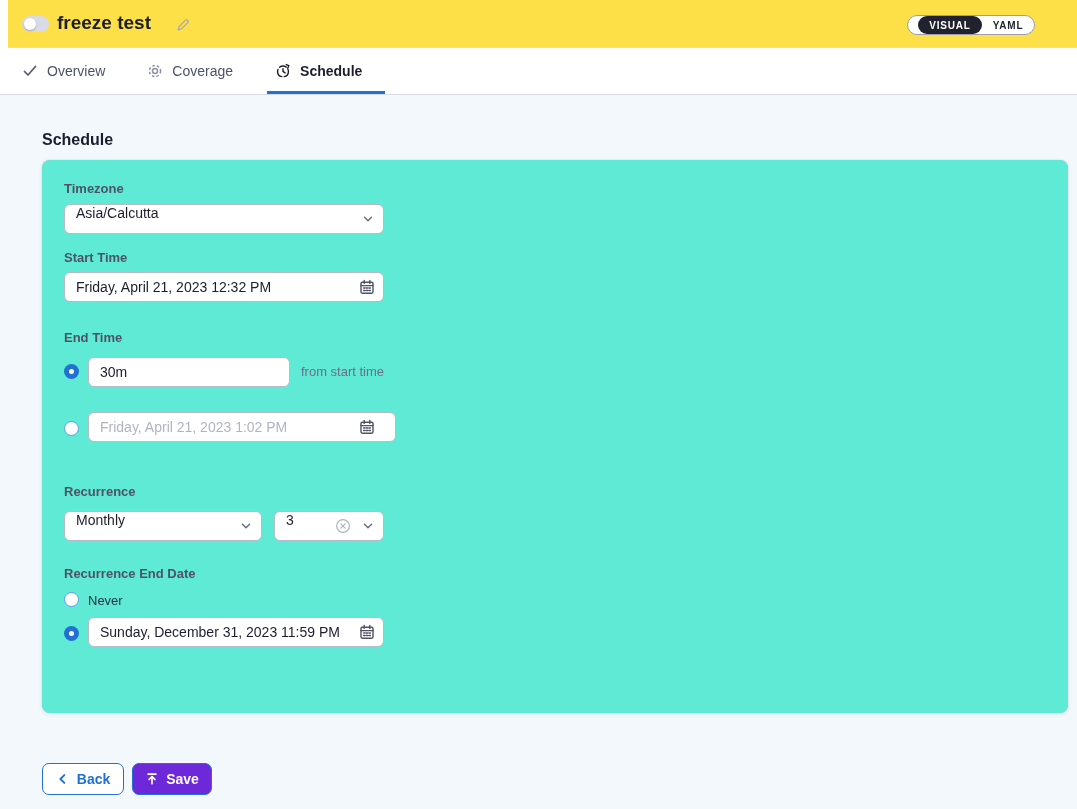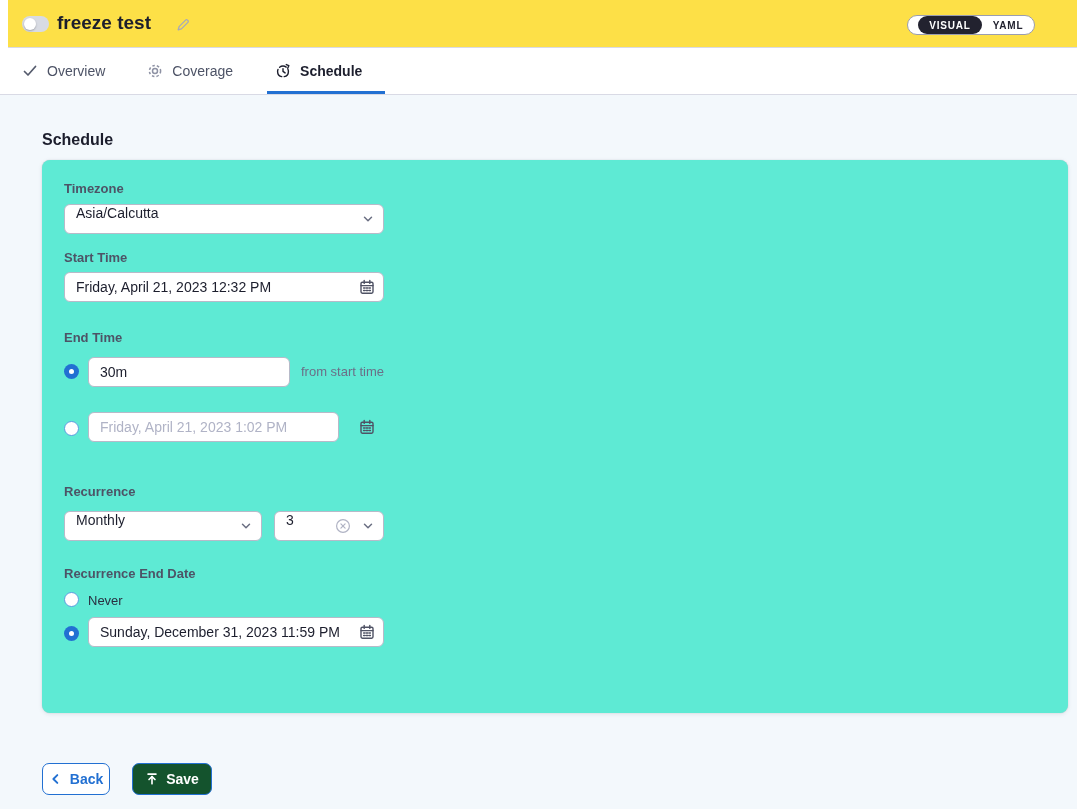"Friday, April 21, 2023 1:02" input.f-input { width: 251px -> 308px }
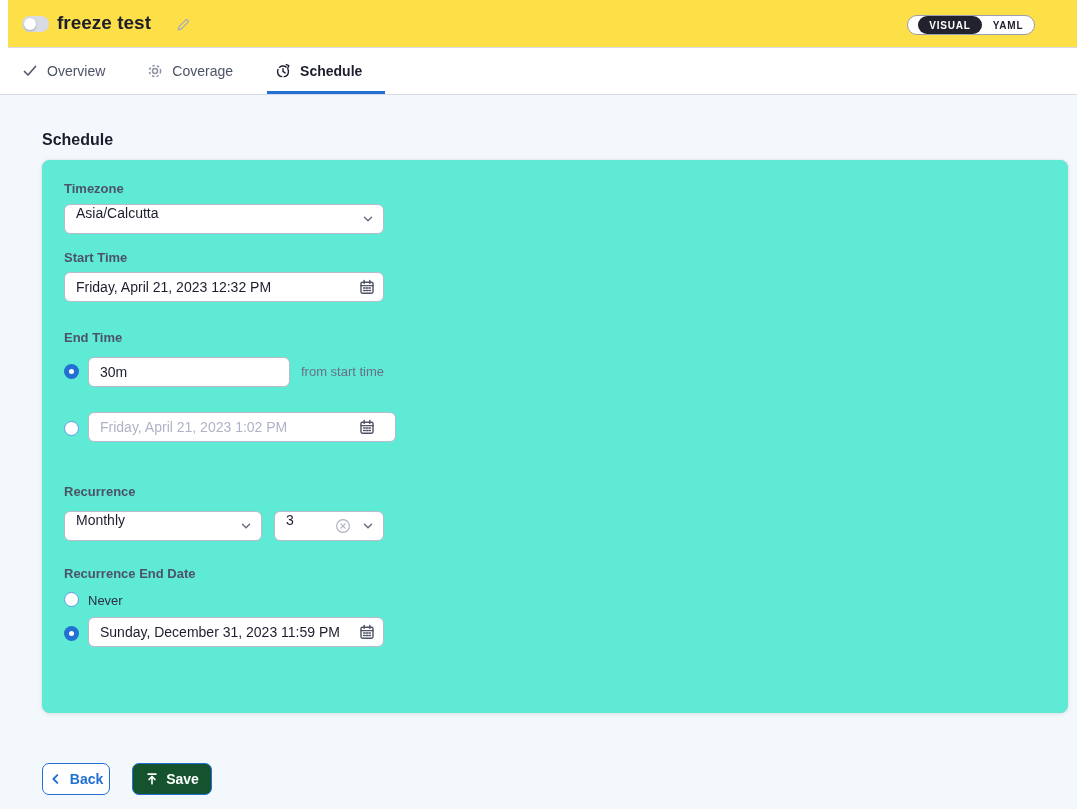"Back" .btn-back { width: 68px -> 82px }
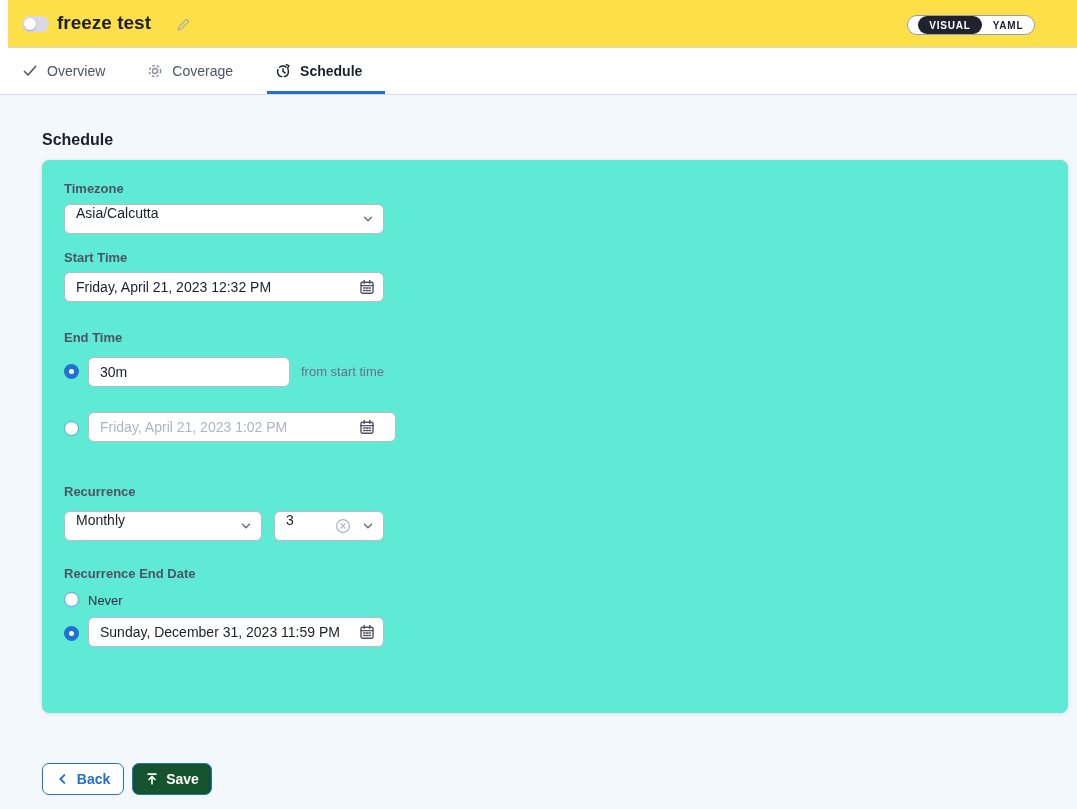"Save" .btn-save { background: #14532d -> #6d28d9 }
